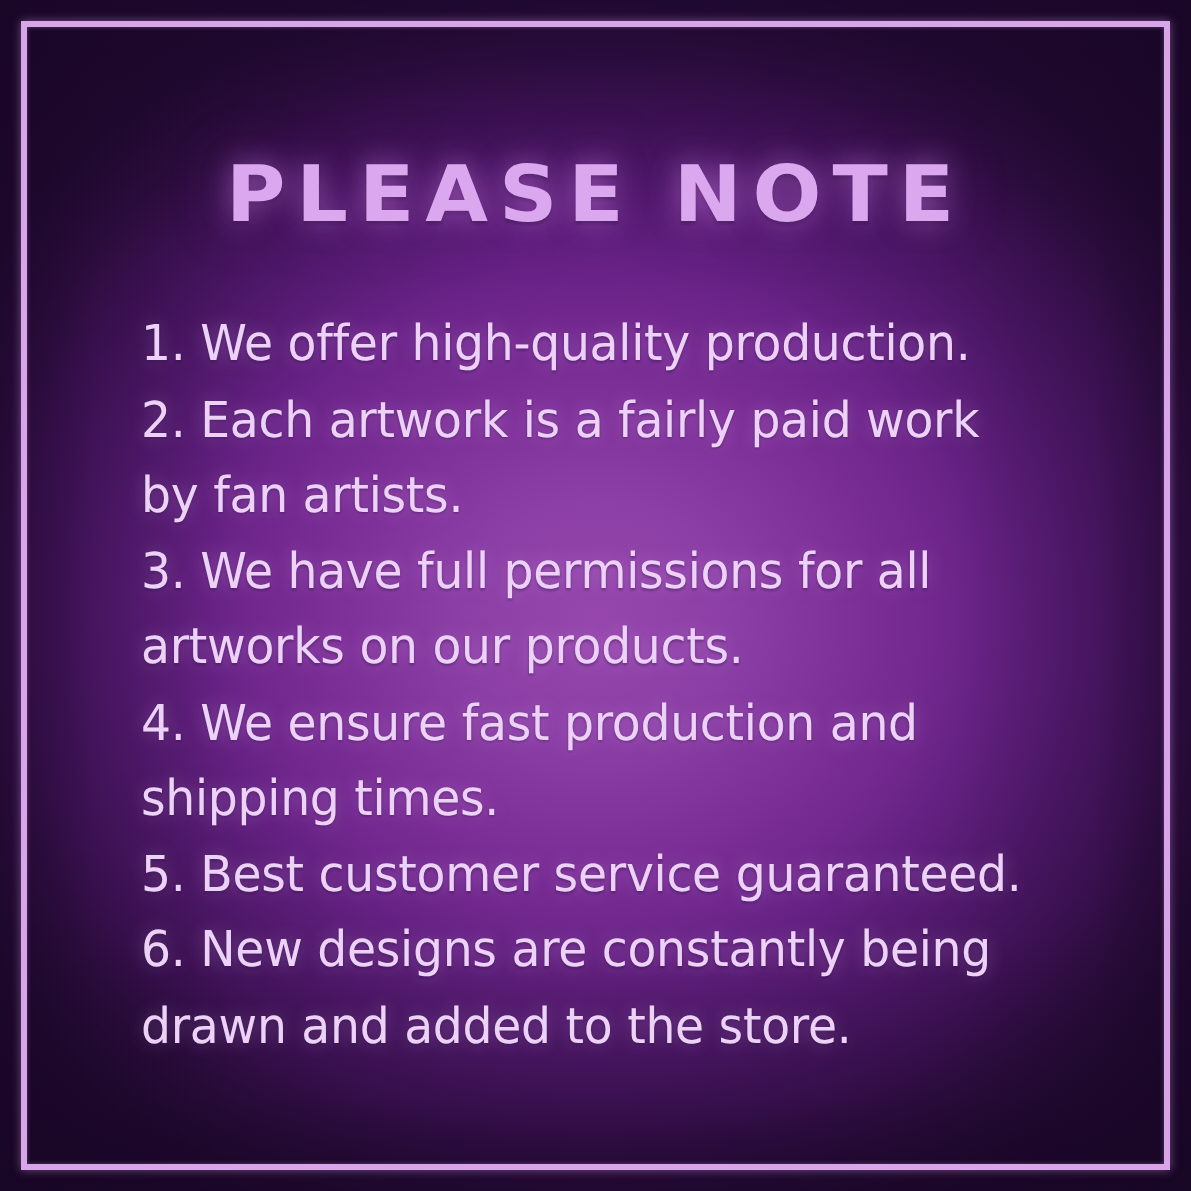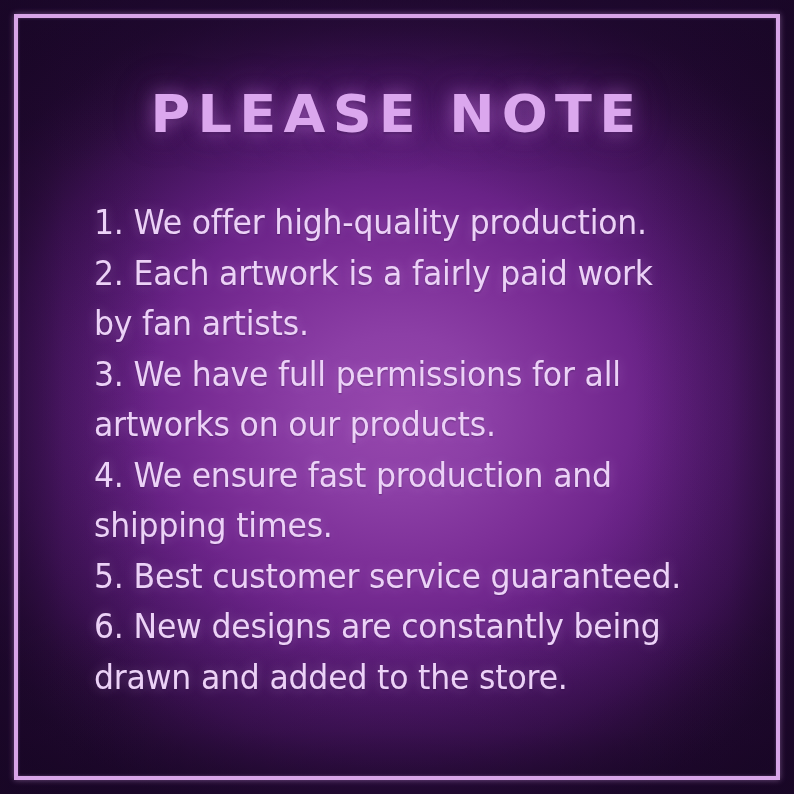"PLEASE NOTE" .content { margin-top: none -> 16px }
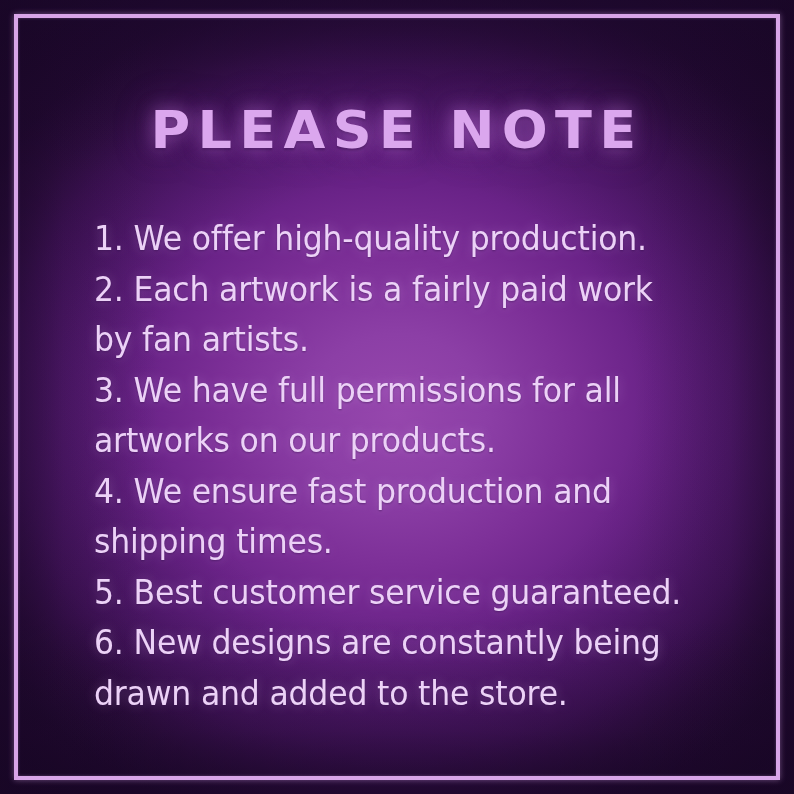"1. We offer high-quality production." .lines { top: 198px -> 188px }
